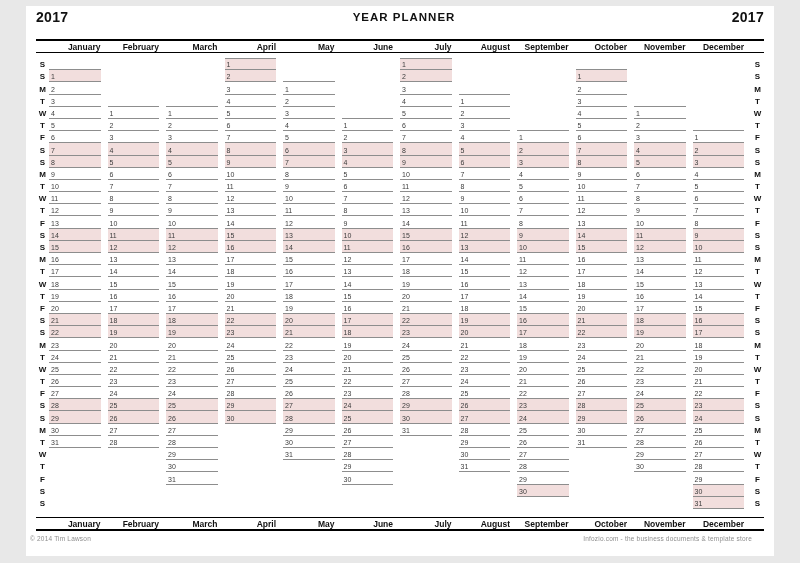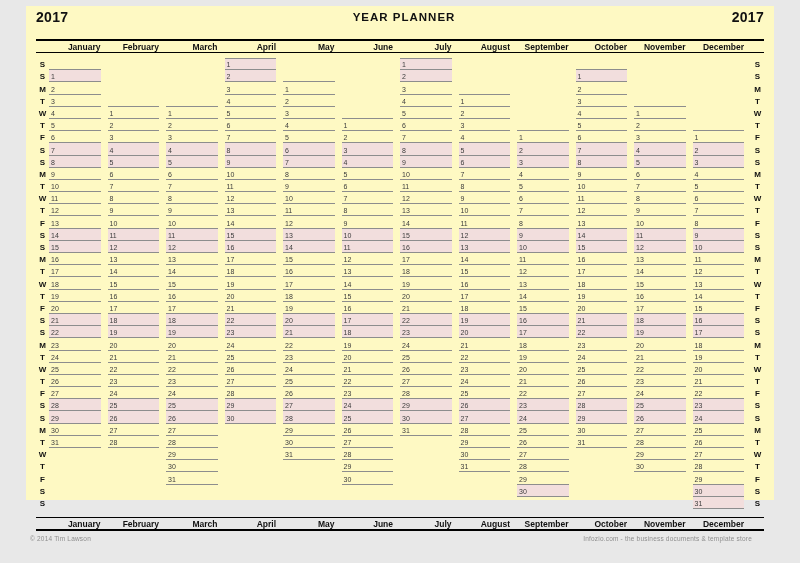"2017" .page { background: #fef9c3 -> #ffffff; height: 494px -> 550px }
